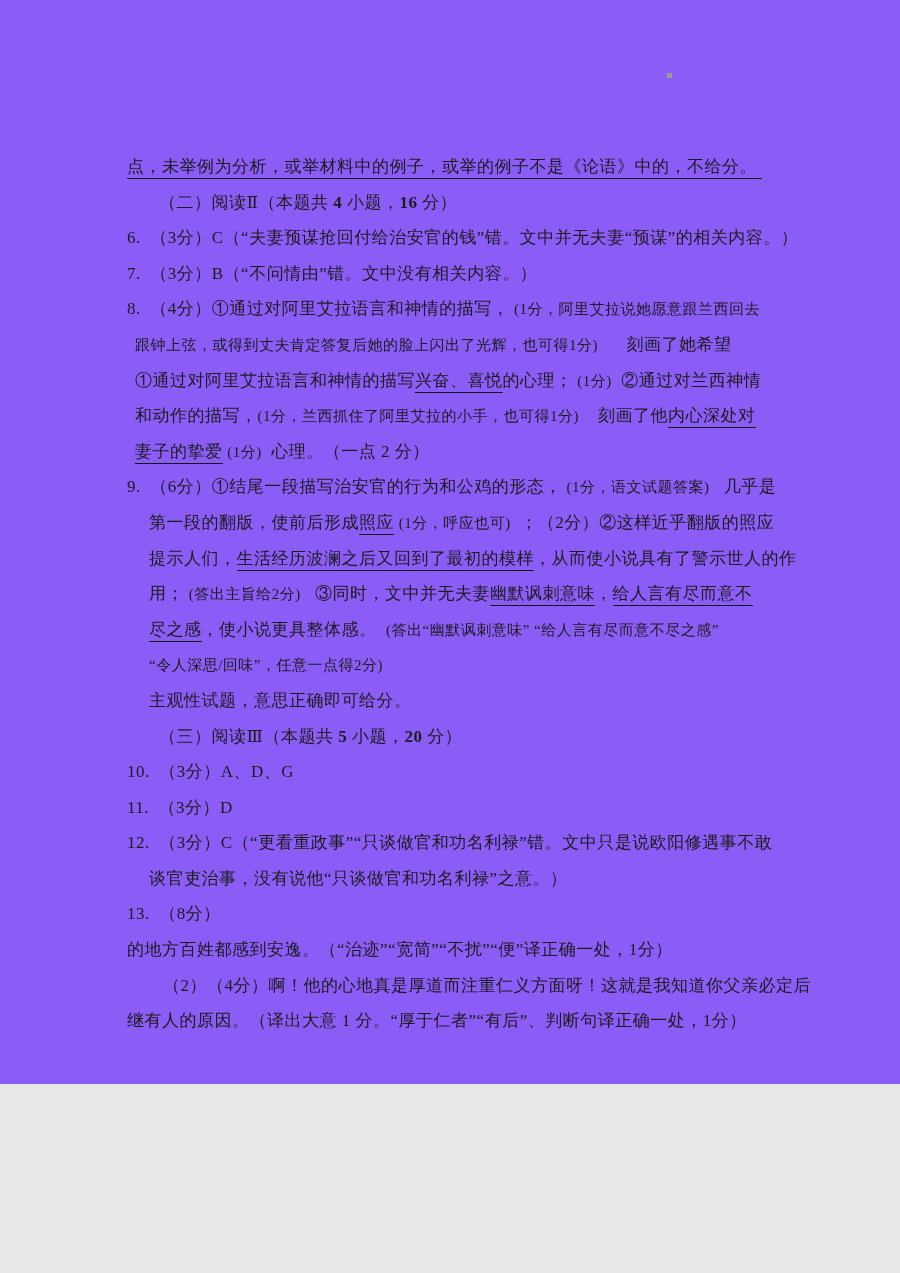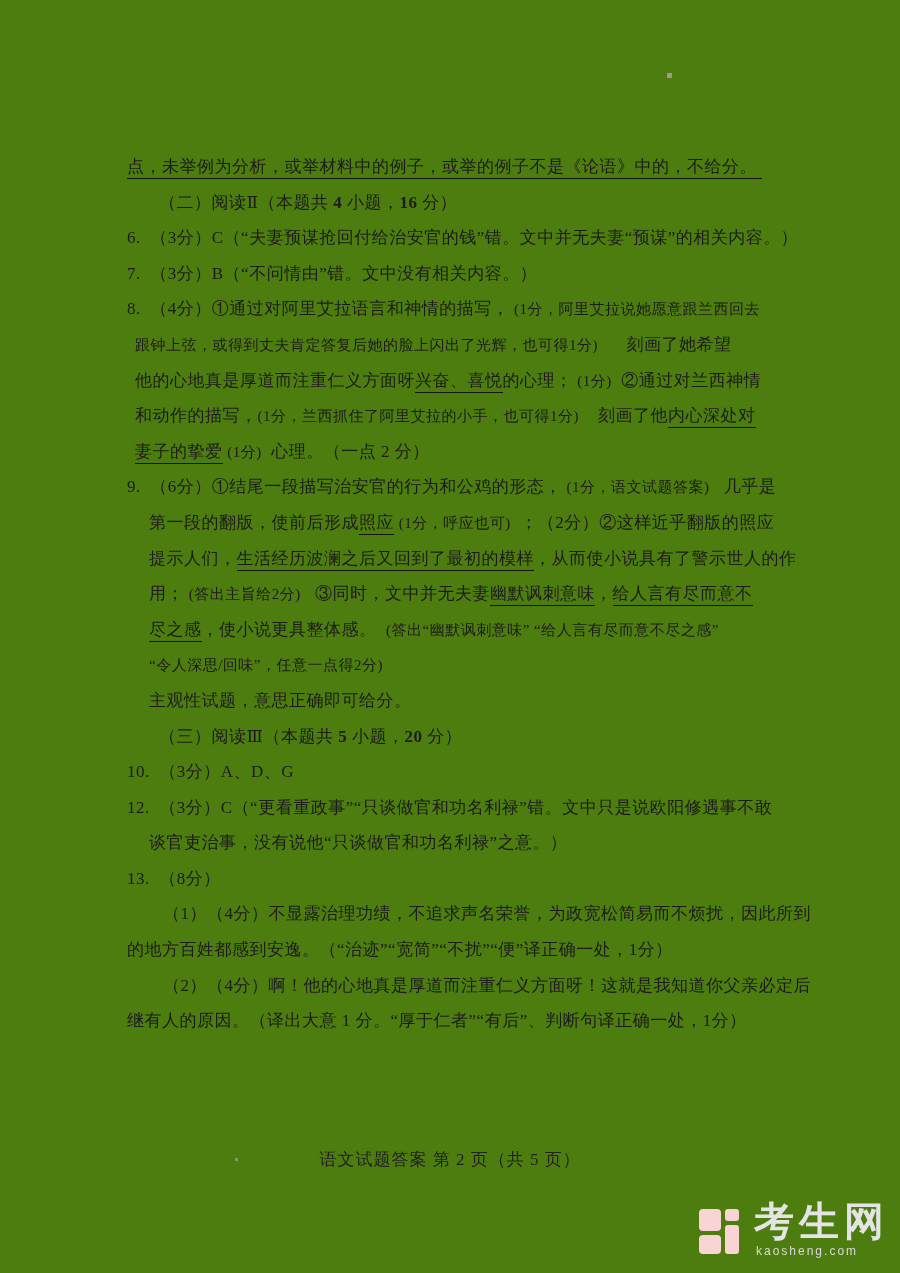"点，未举例为分析，或举材料中的例子，或举的例子不是《论语》中的，不给分。" .page { background: #4d7c0f -> #8b5cf6; height: 1273px -> 1084px }
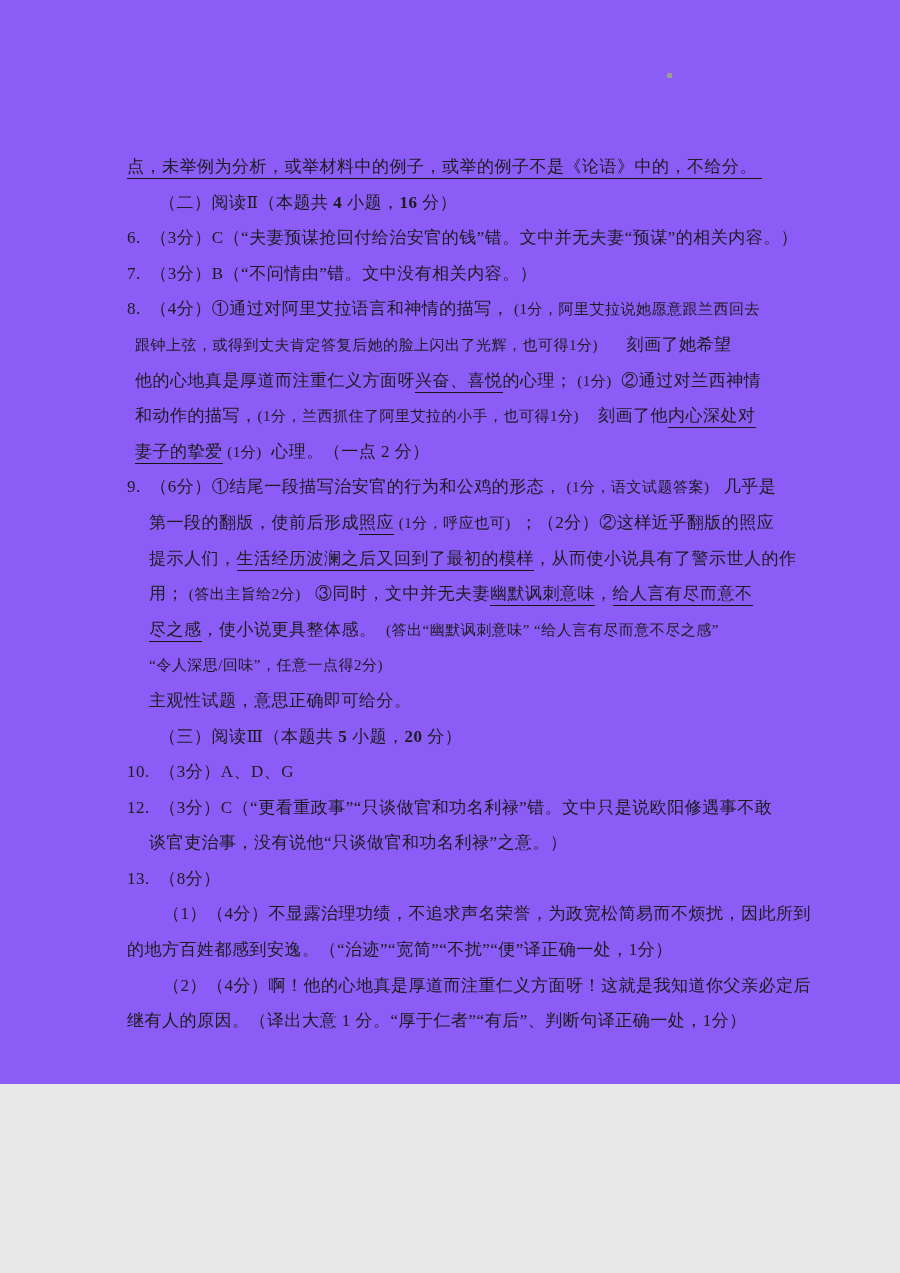"他的心地真是厚道而注重仁义方面呀" span.st-n { text: 他的心地真是厚道而注重仁义方面呀 -> ①通过对阿里艾拉语言和神情的描写 }
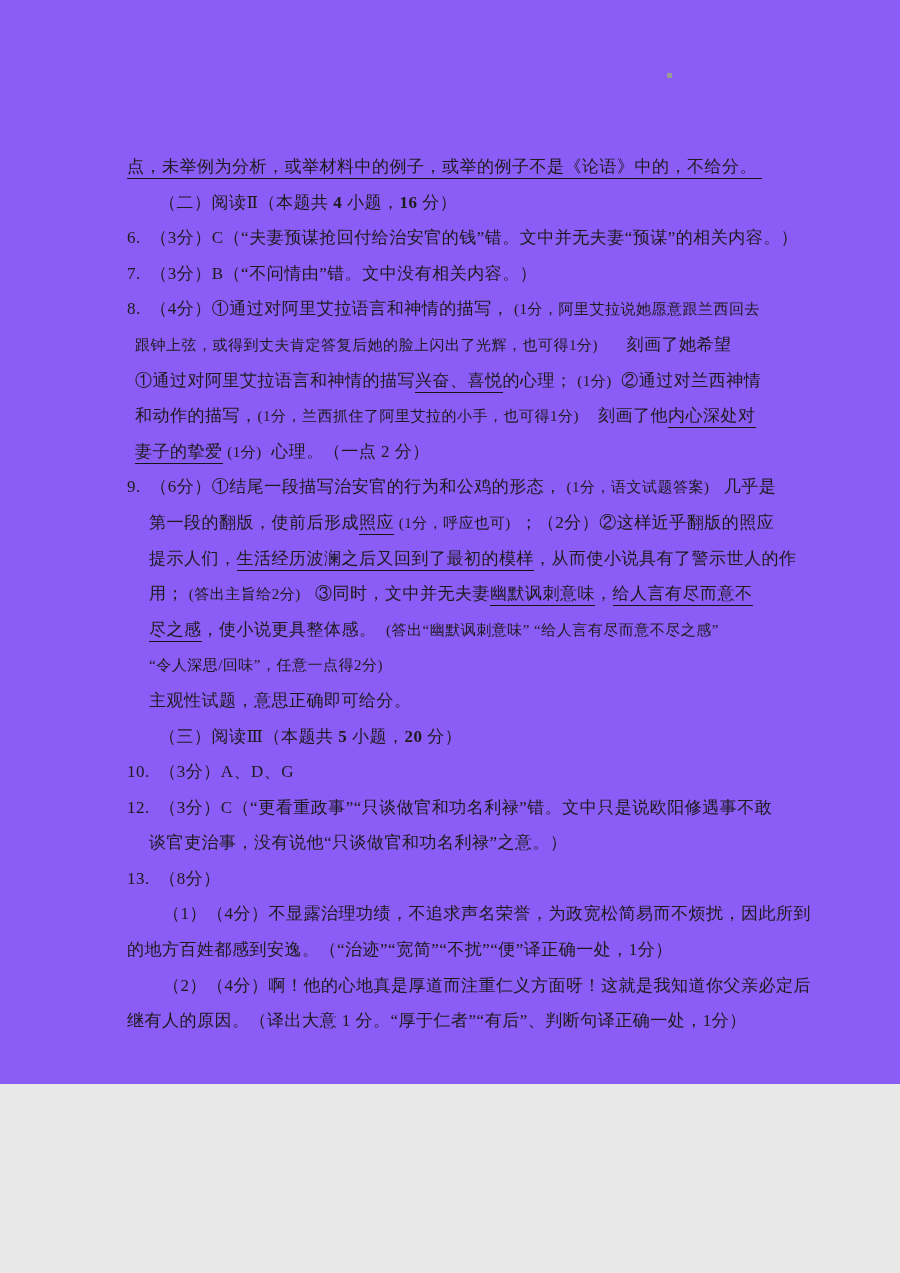"11. （3分）D" div.line { html: none -> <div><span>11. （3分）D</span></div> }
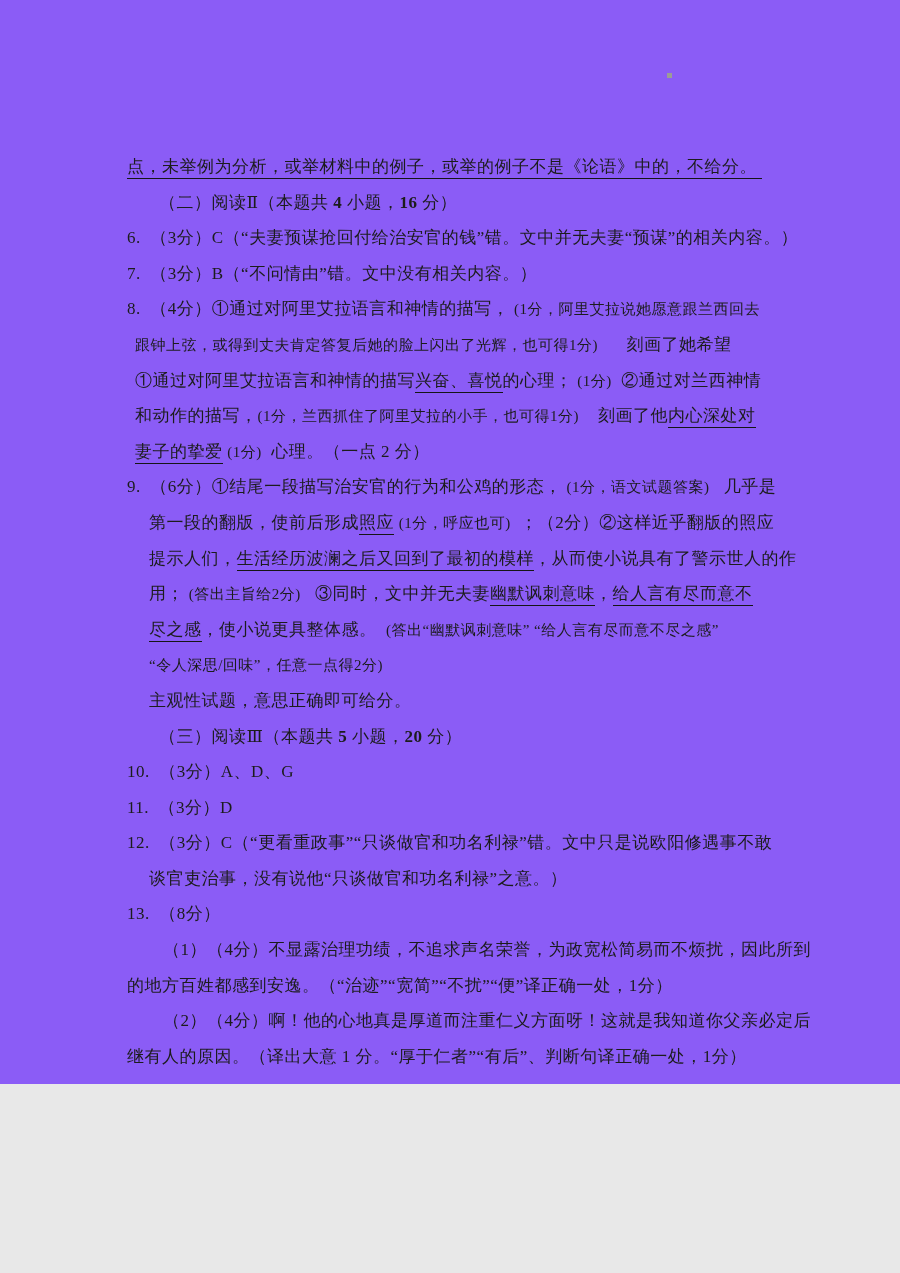"（1）（4分）不显露治理功绩，不追求声名荣誉，为政宽松简易而不烦扰，因此所到" div.line { html: <div><span>（1）（4分）不显露治理功绩，不追求声名荣誉，为政宽松简易而不烦扰，因此所到</span></div> -> none }
